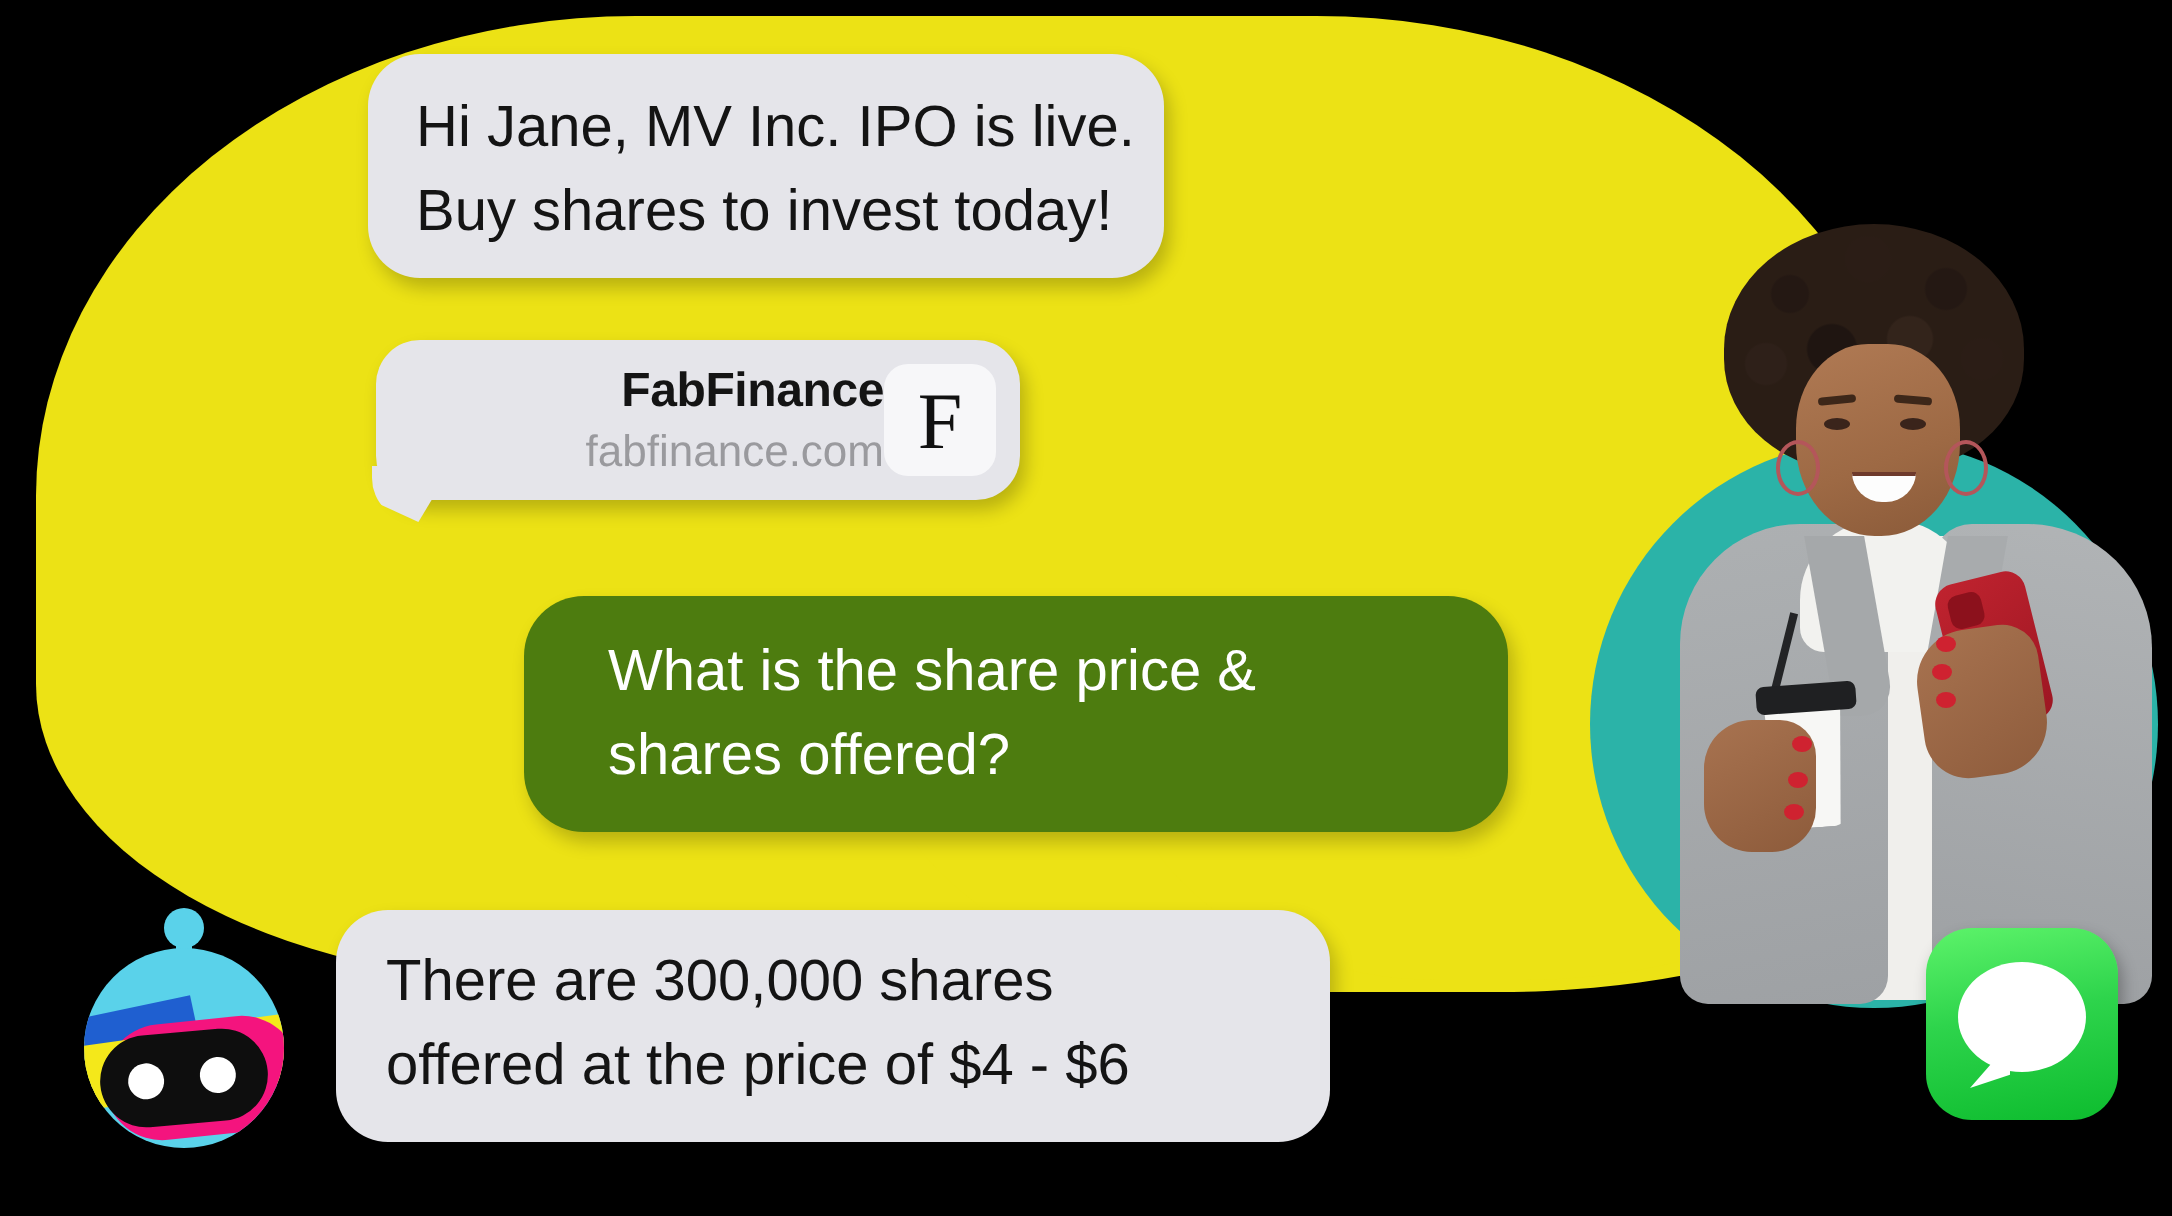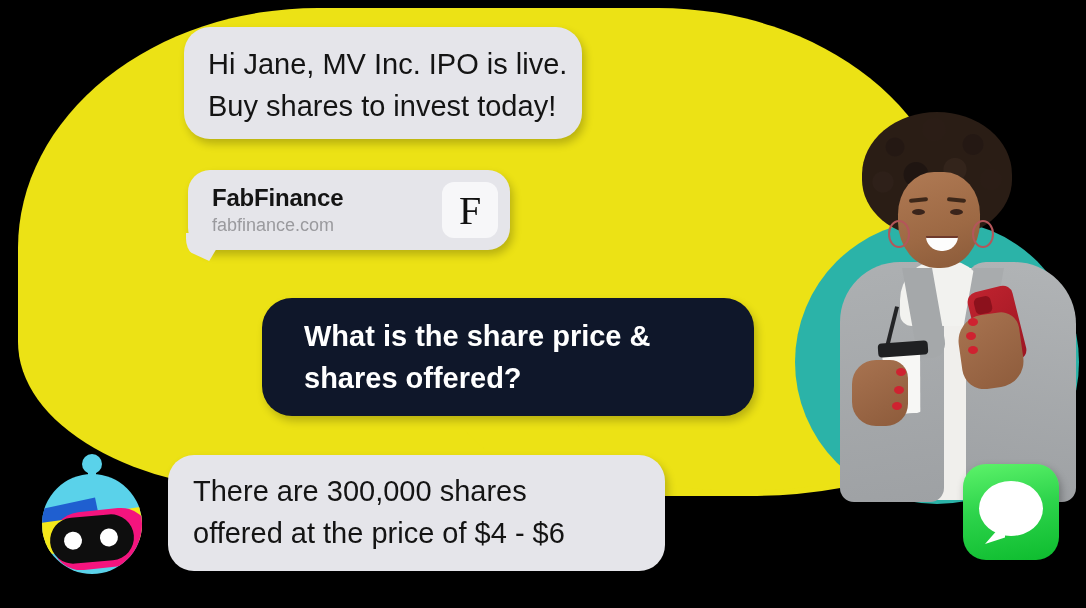"FabFinance" .brand-texts { padding-left: 24px -> 4px; text-align: none -> right }
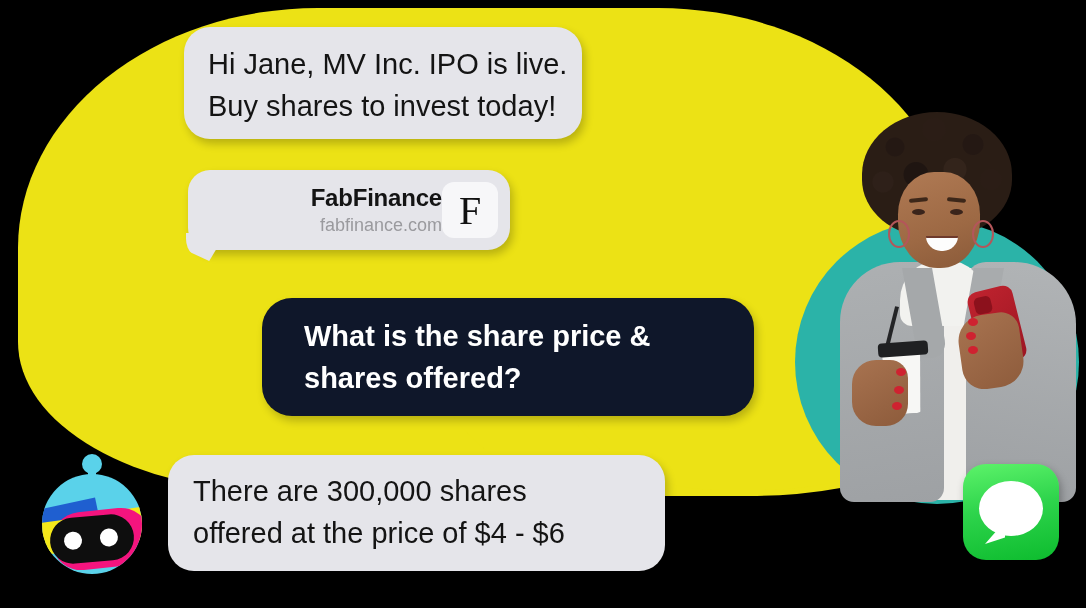"fabfinance.com" .brand-url { font-size: 18px -> 22px }
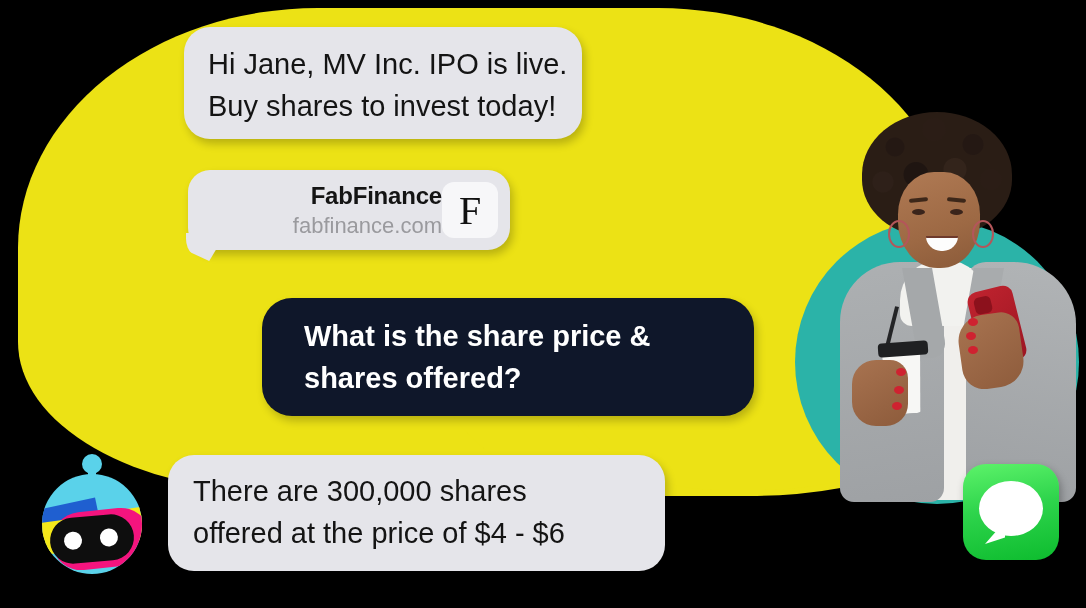"What is the share price" #bubble-2 { background: #0f172a -> #4d7c0f; font-weight: bold -> none }
